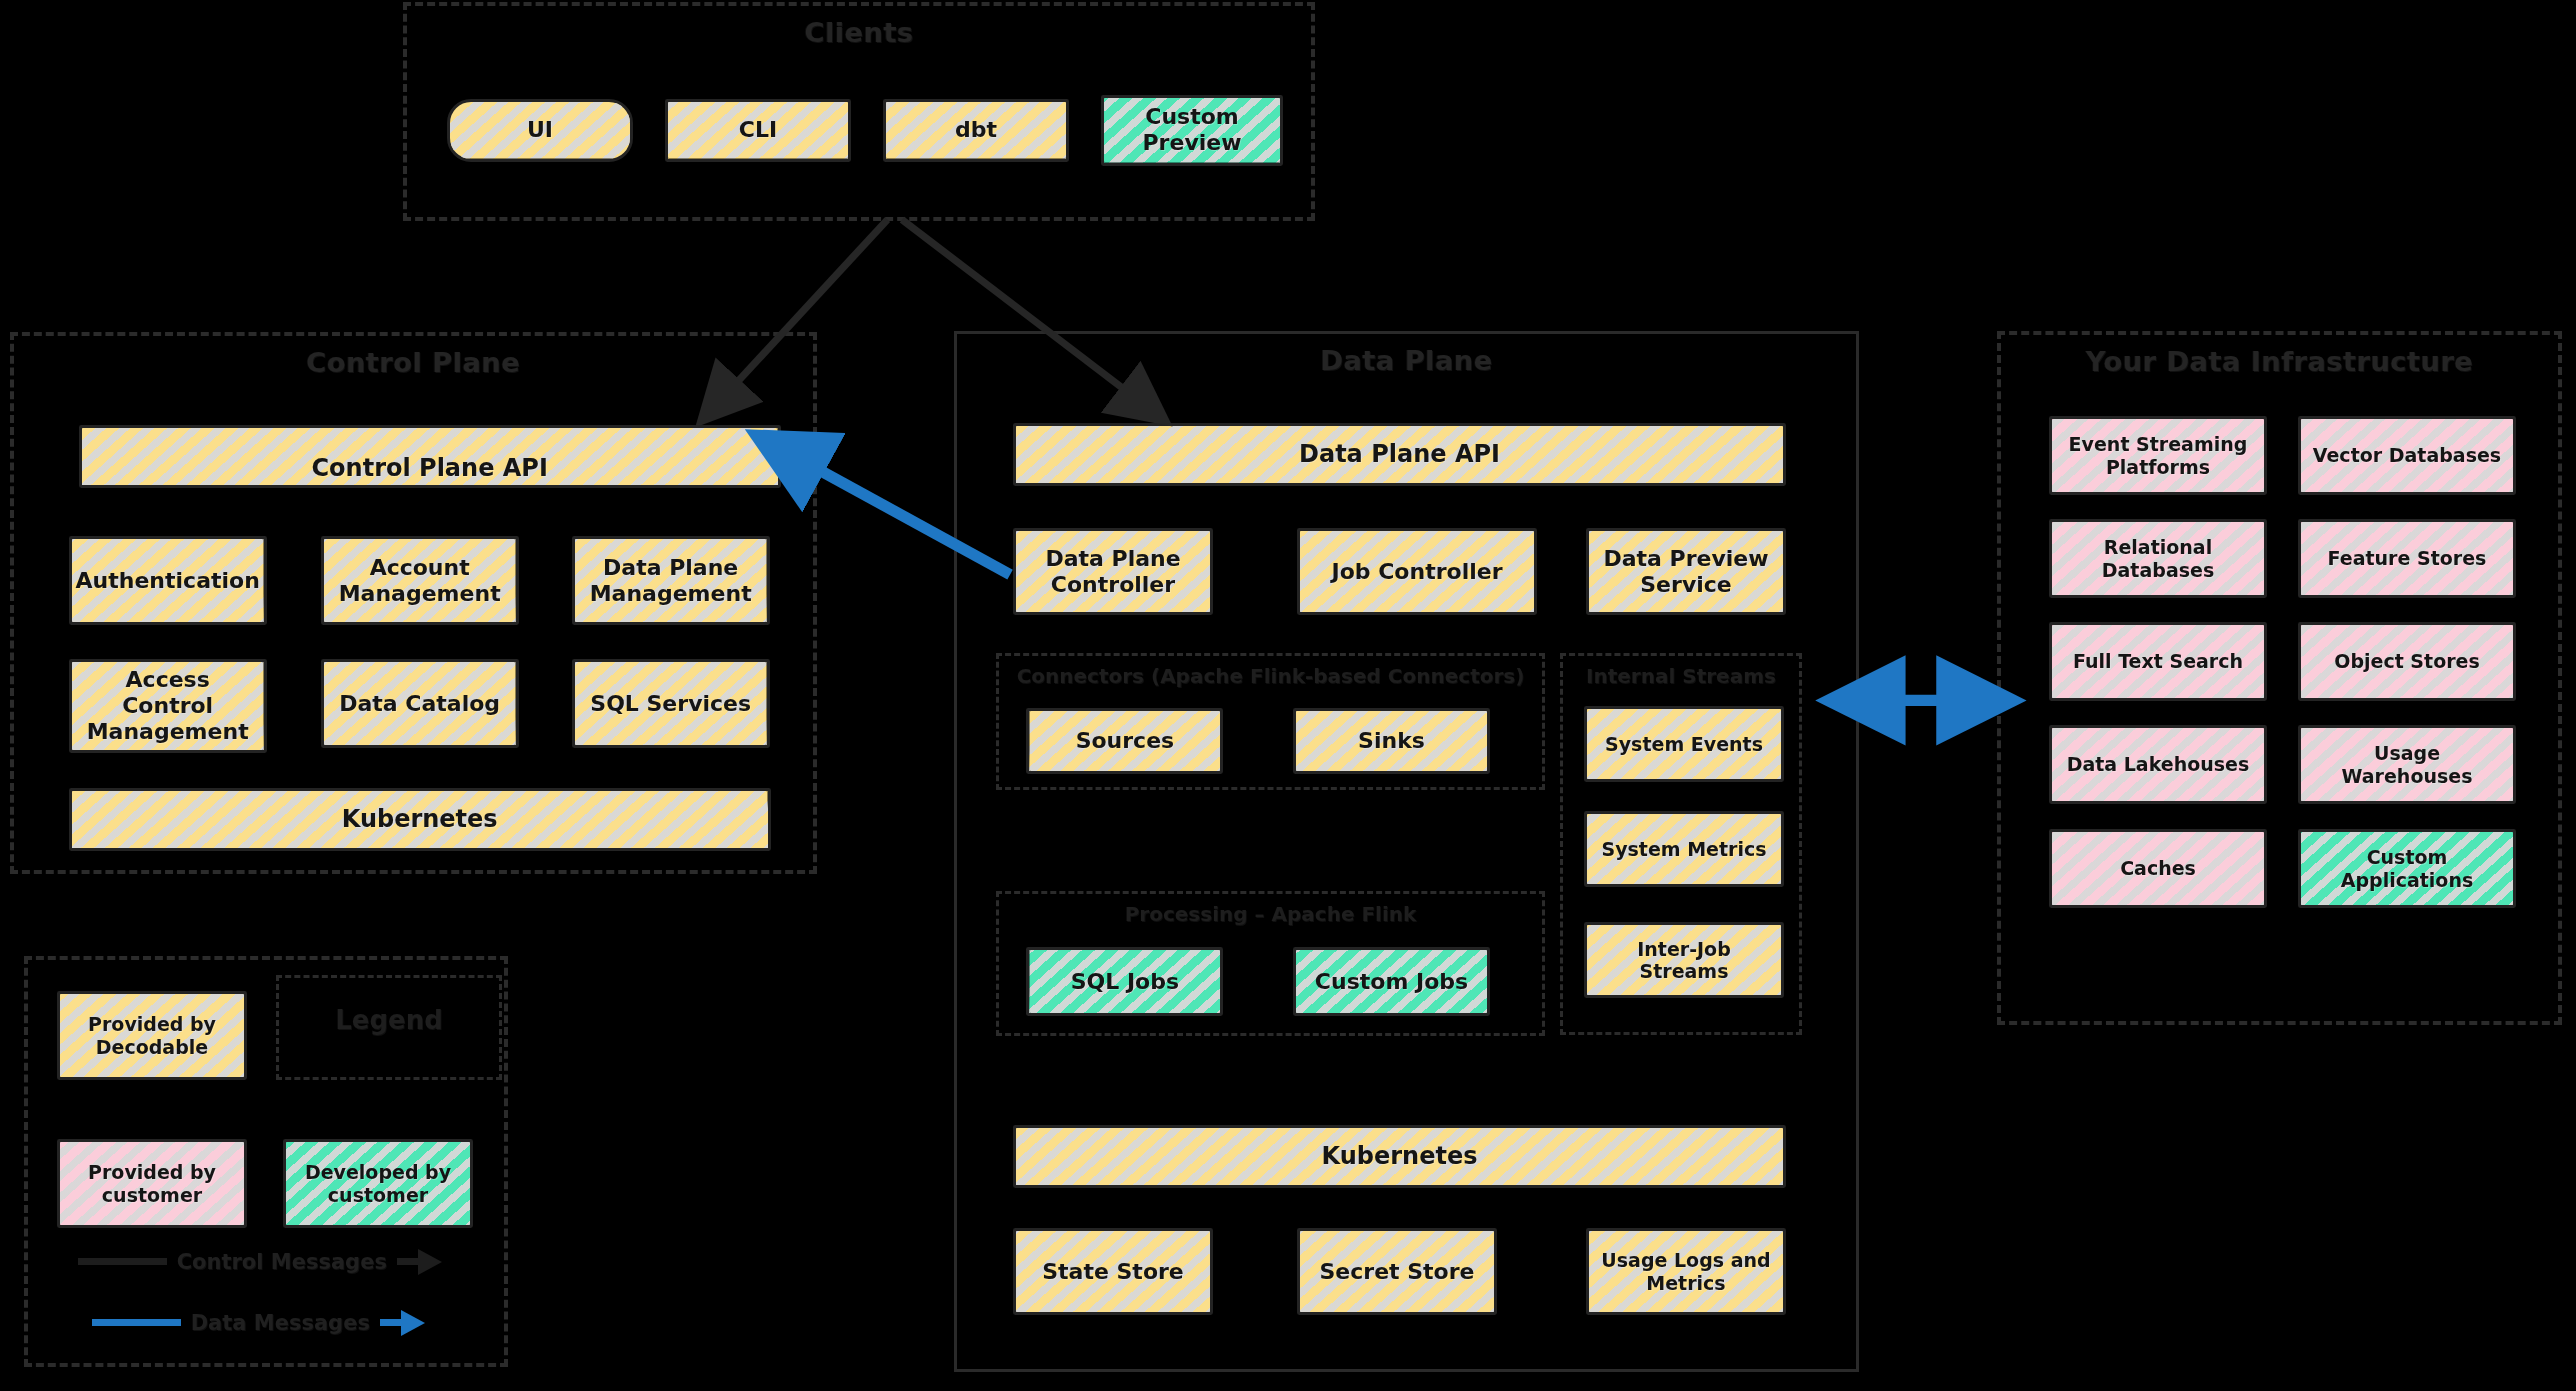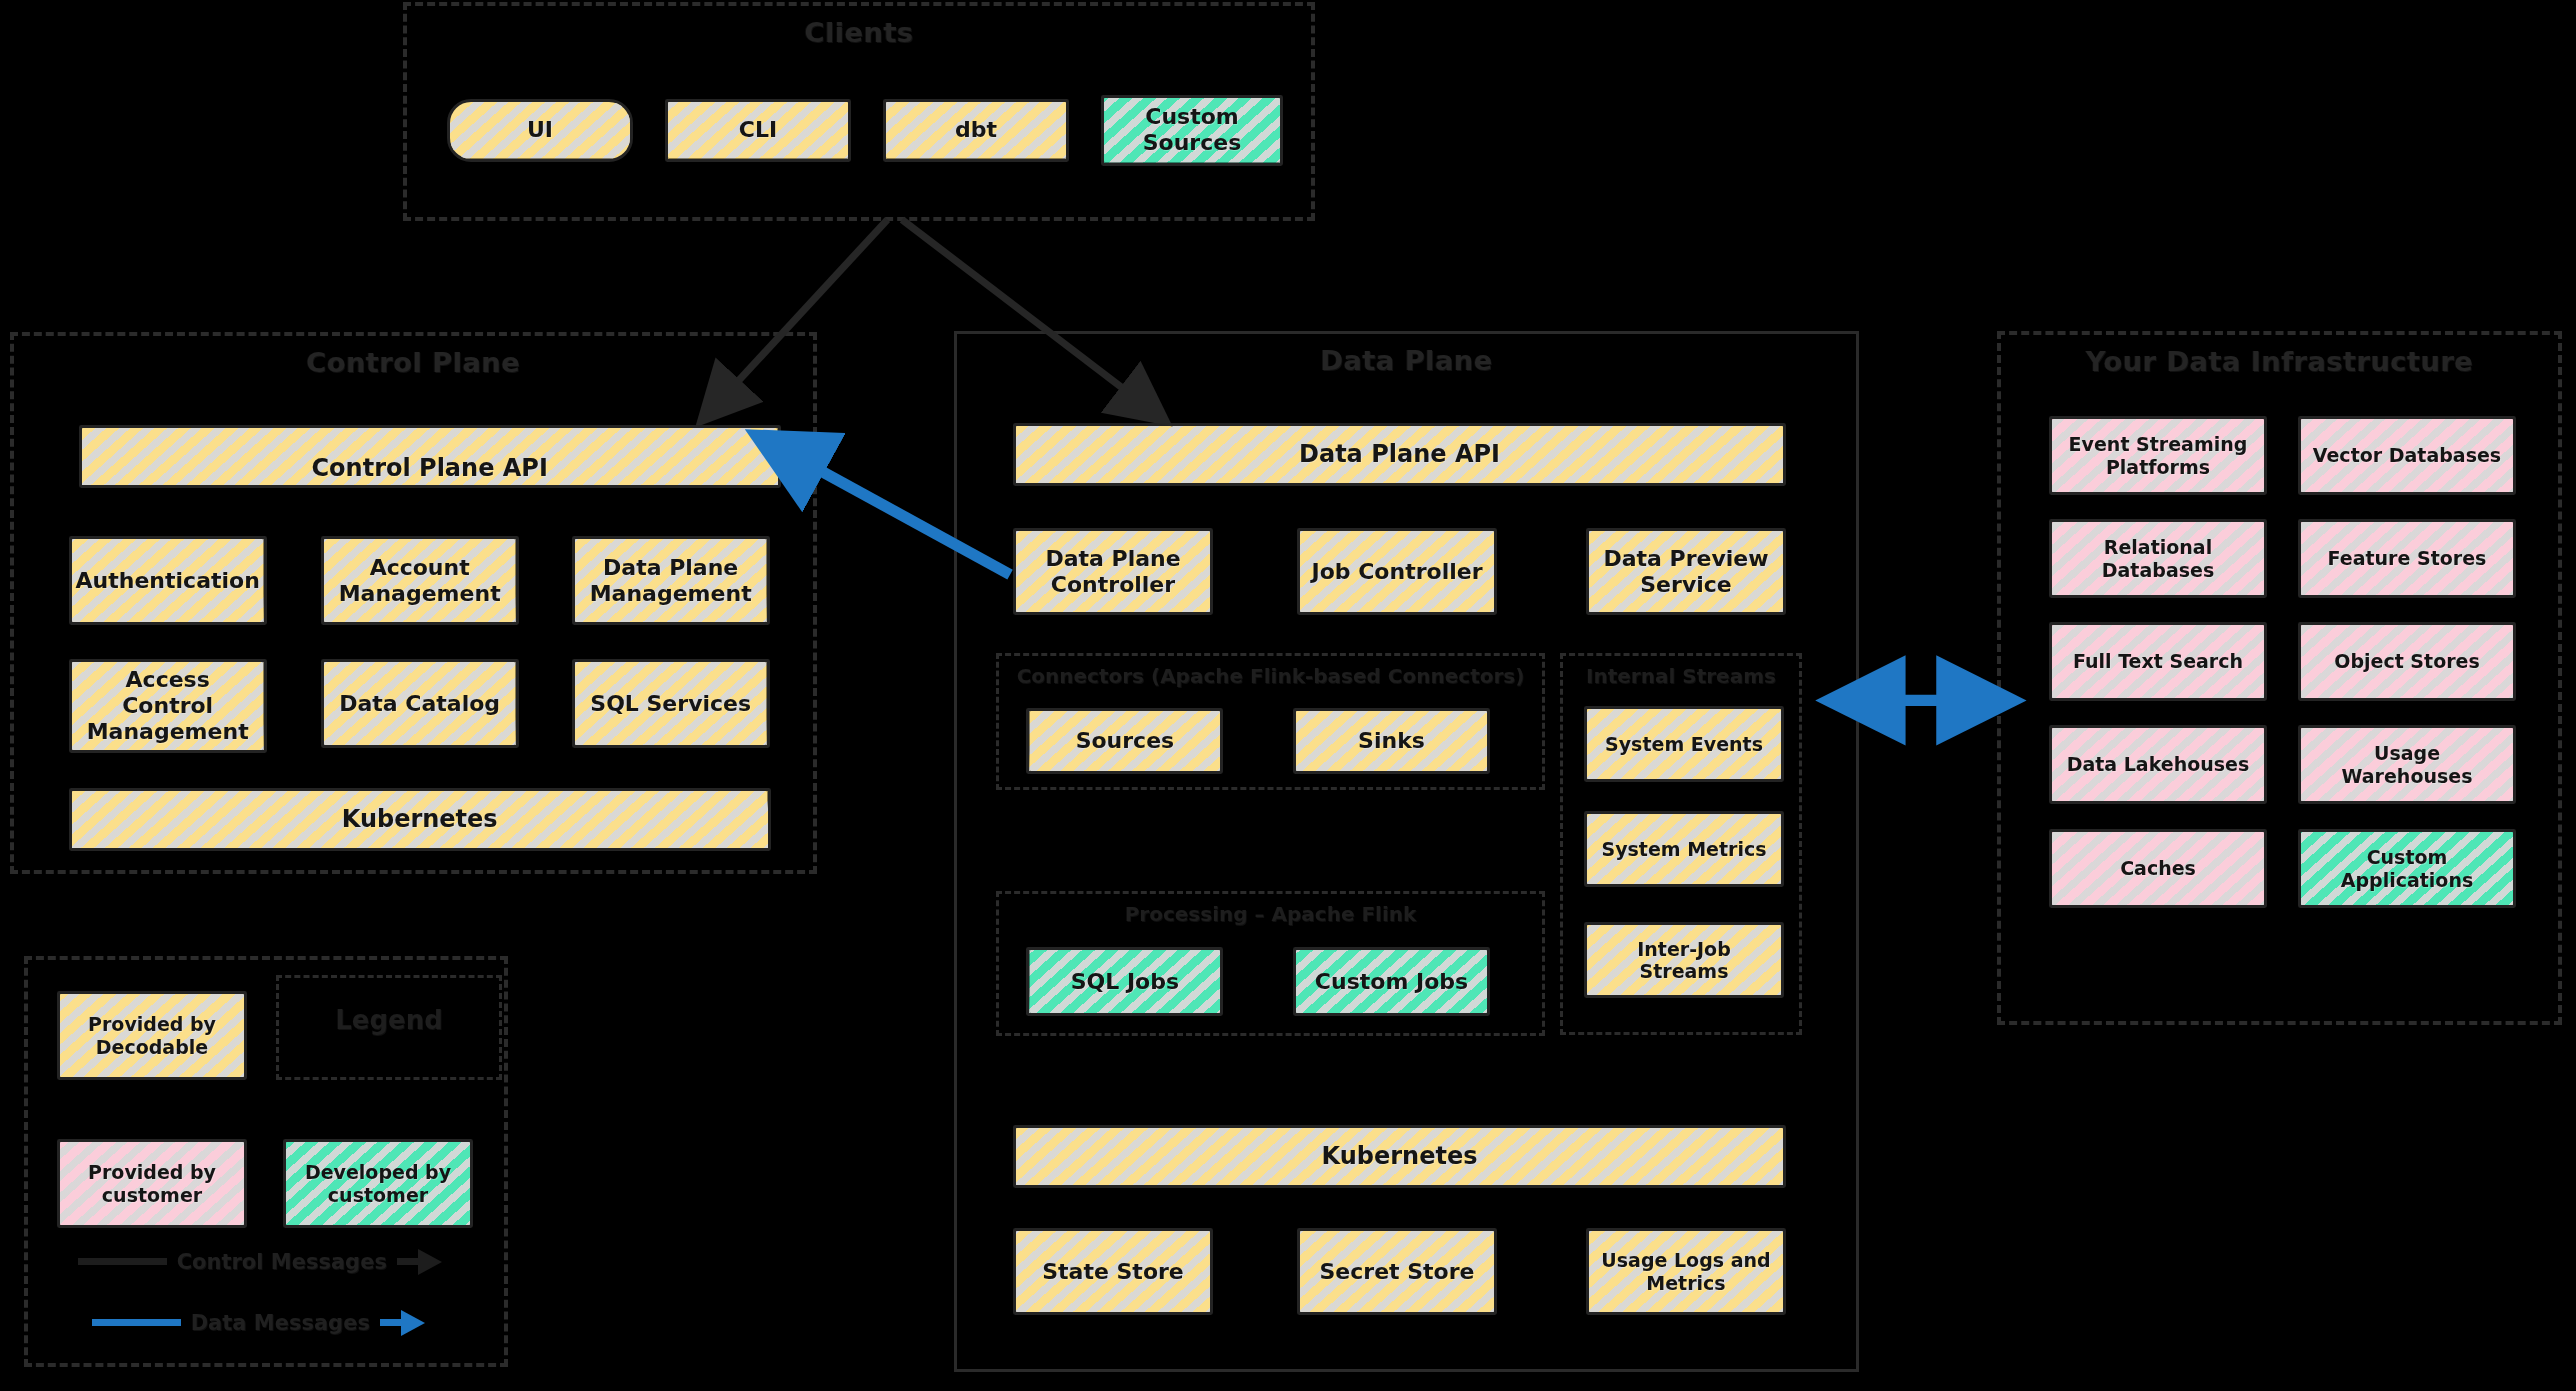"Custom Sources" span.lbl { text: Sources -> Preview }
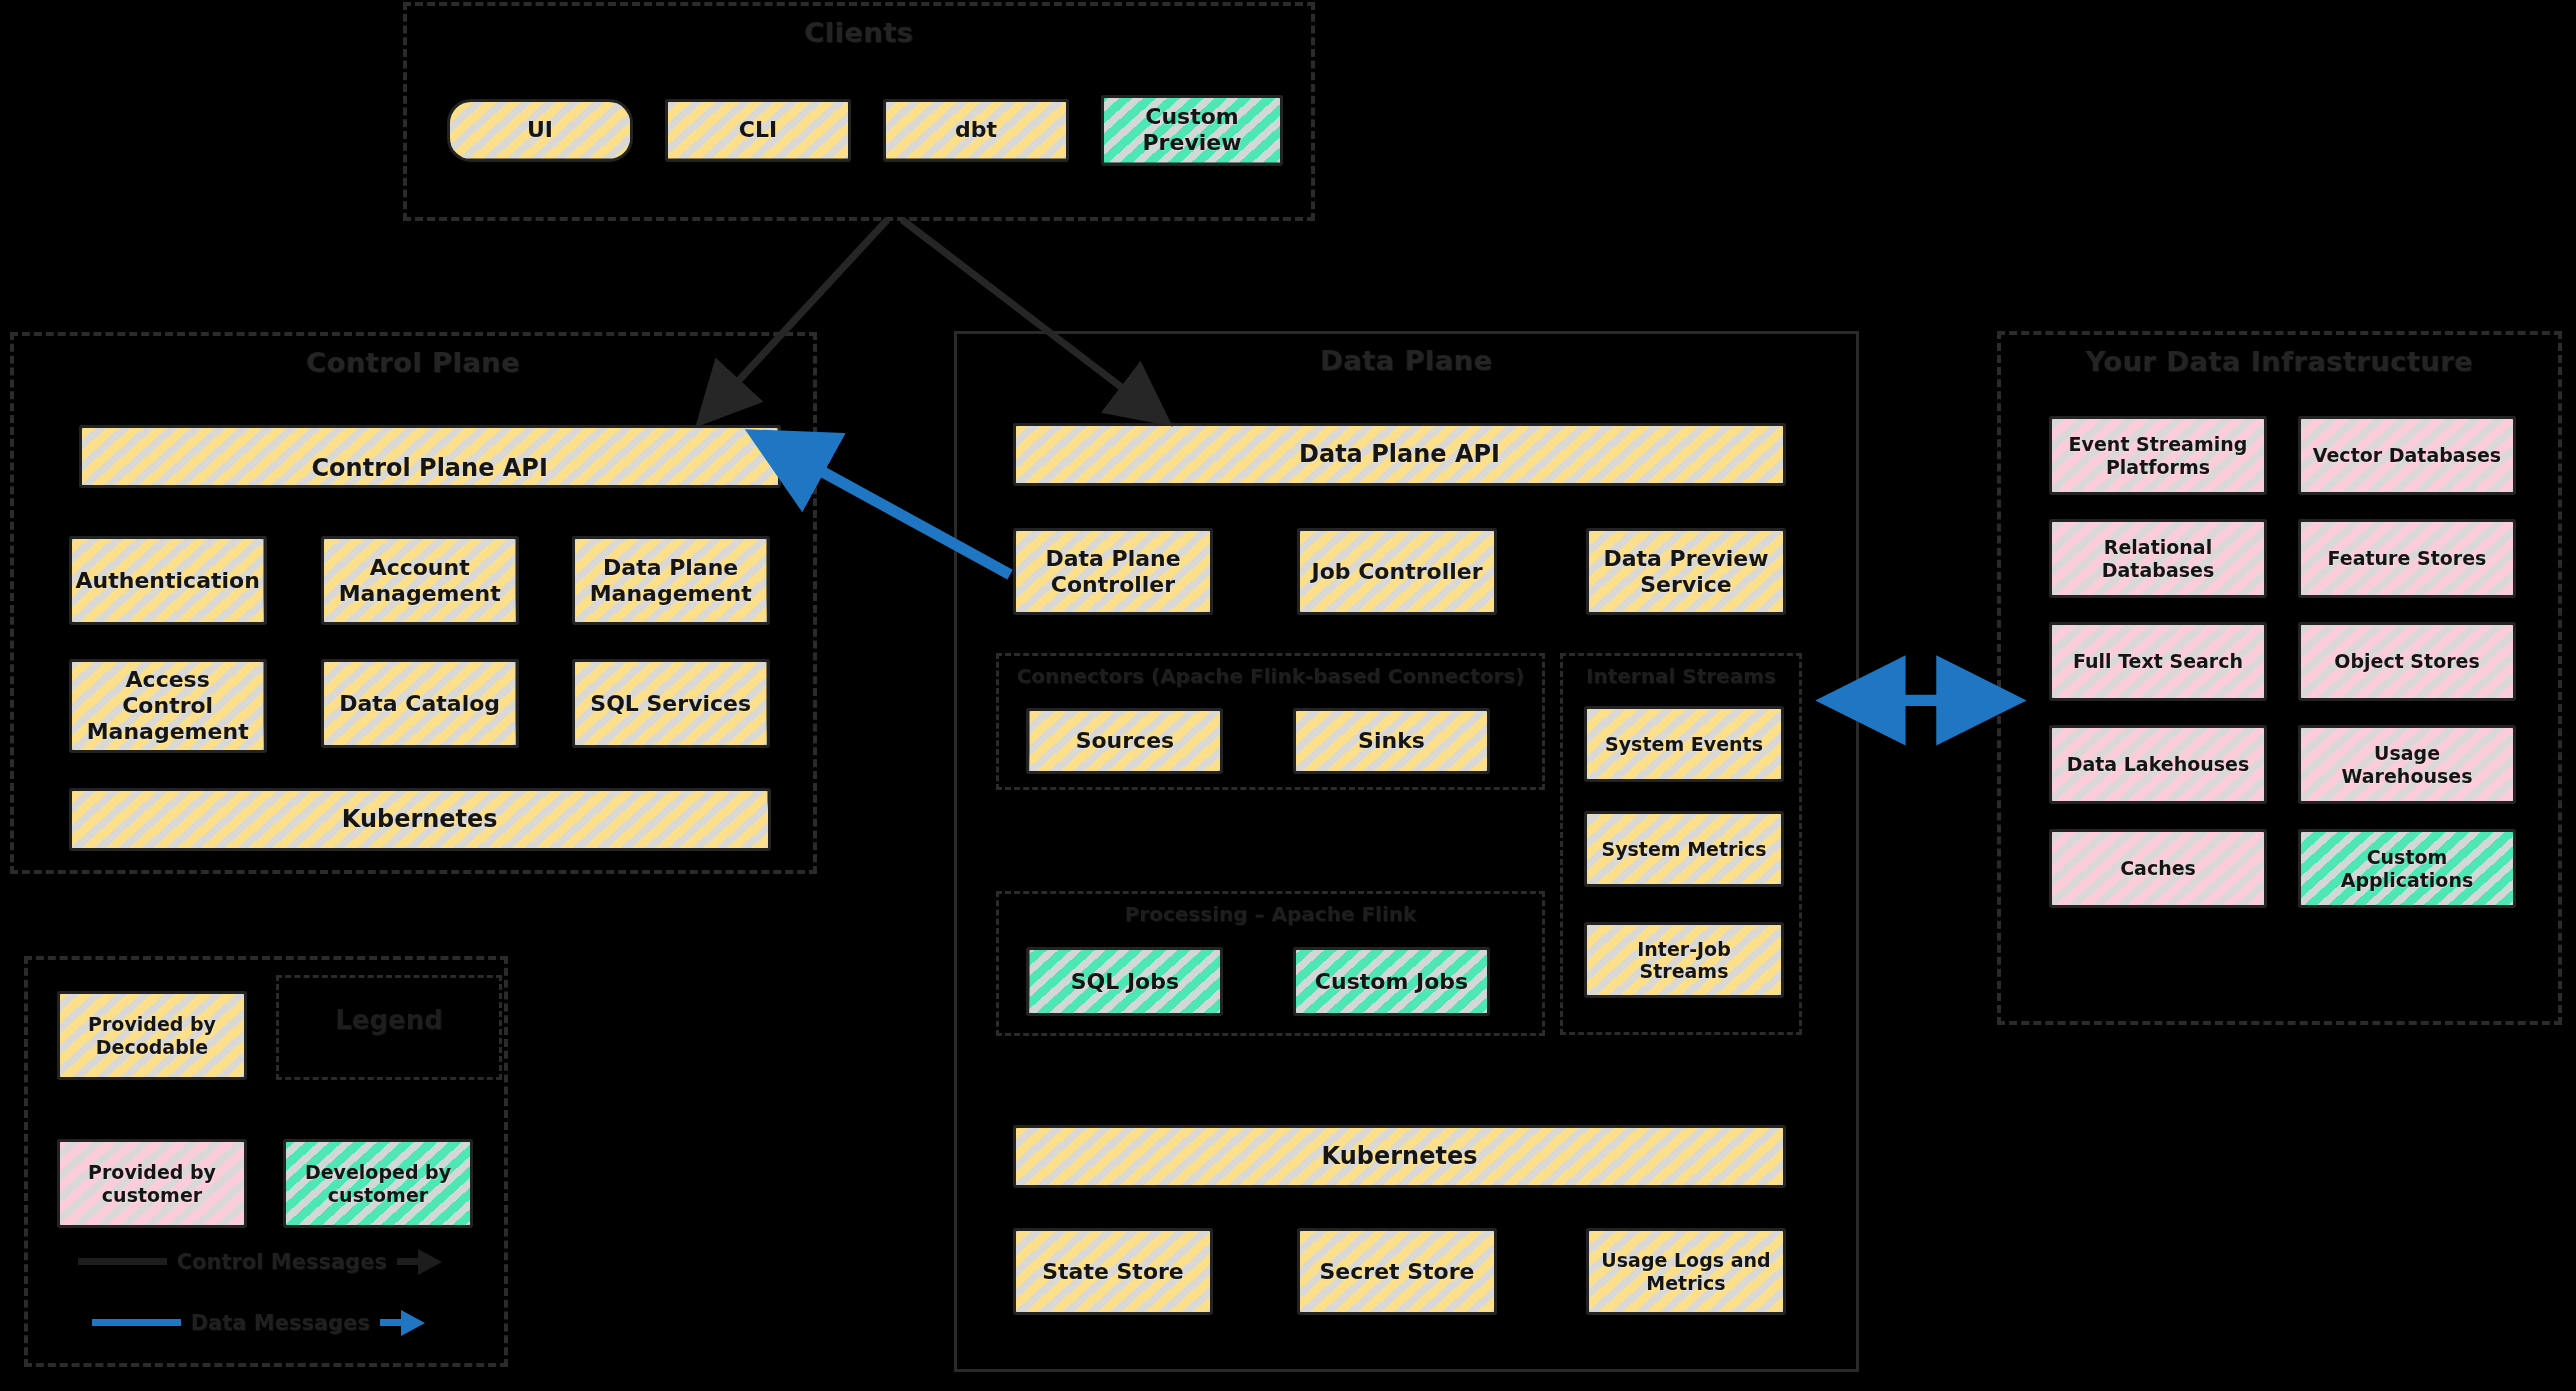"Job Controller" div.node { width: 200px -> 240px }
